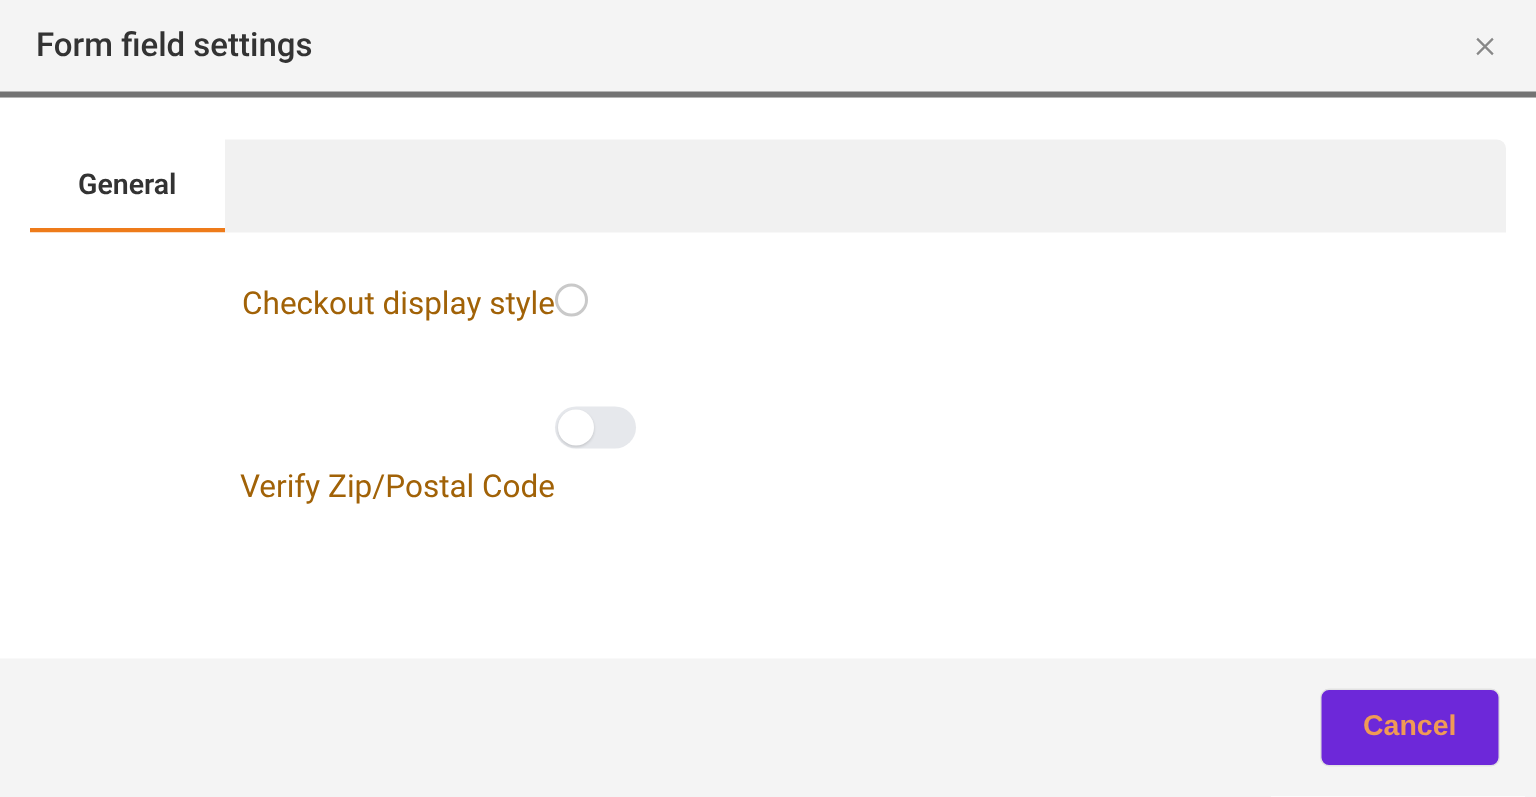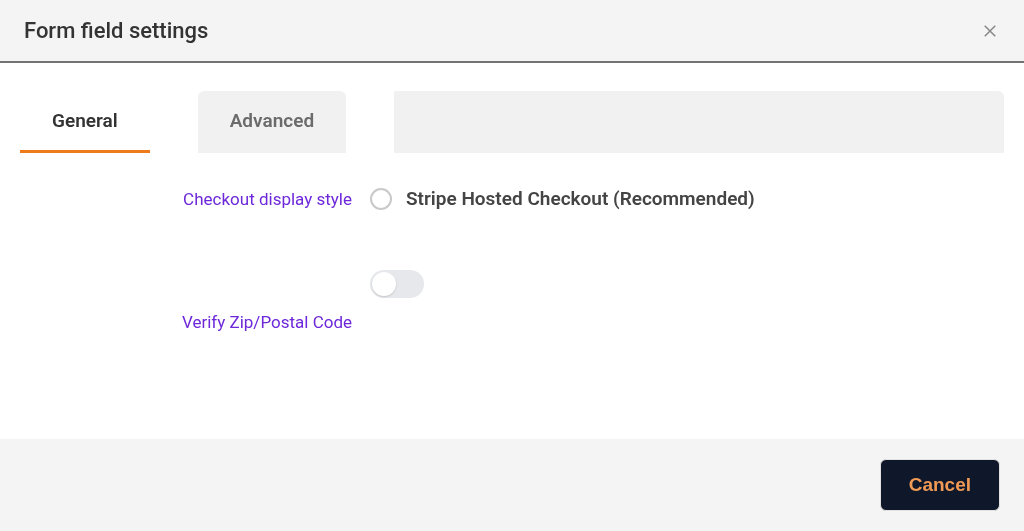"Form field settings" .modal-header { border-bottom: 2px solid #737373 -> 4px solid #737373 }
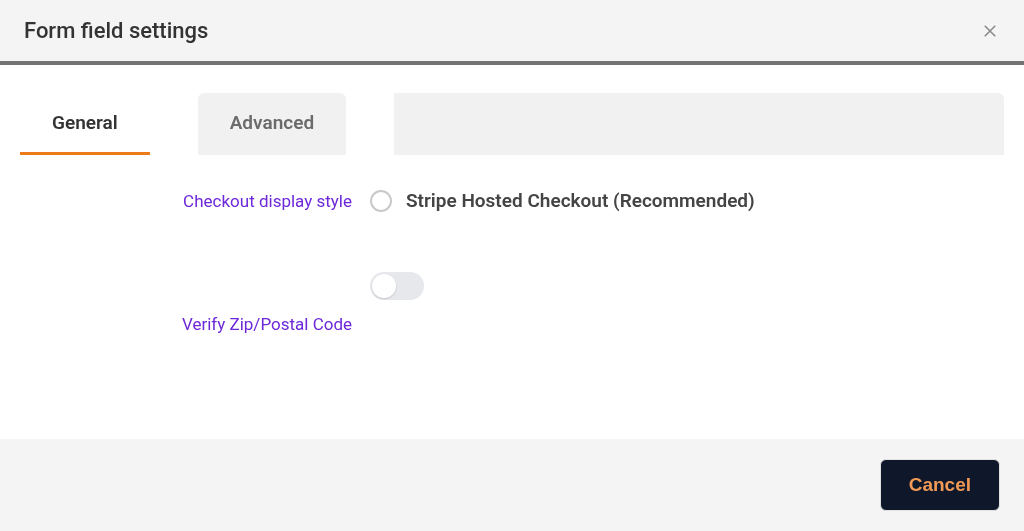"General" .tabs { gap: 48px -> none }
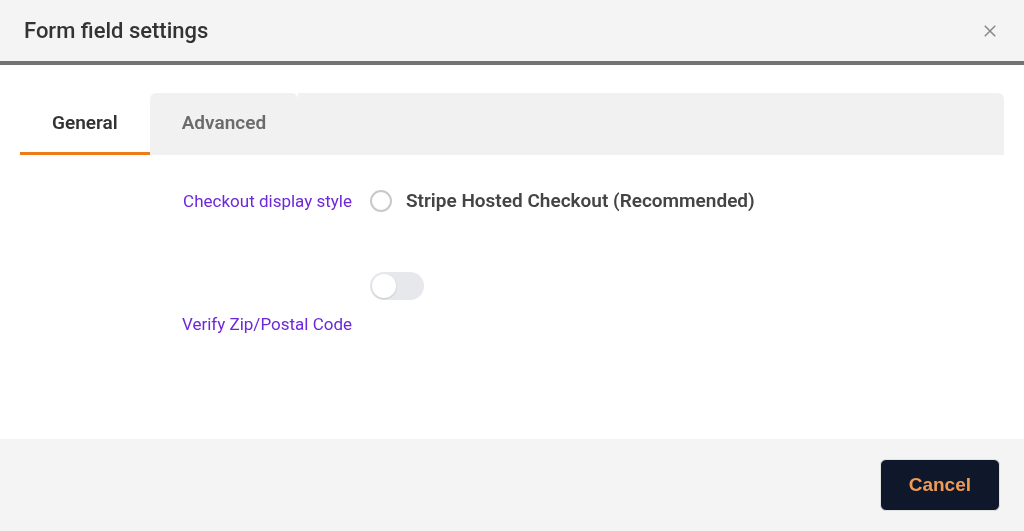"Advanced" div.tab { html: <div>Advanced</div> -> none }
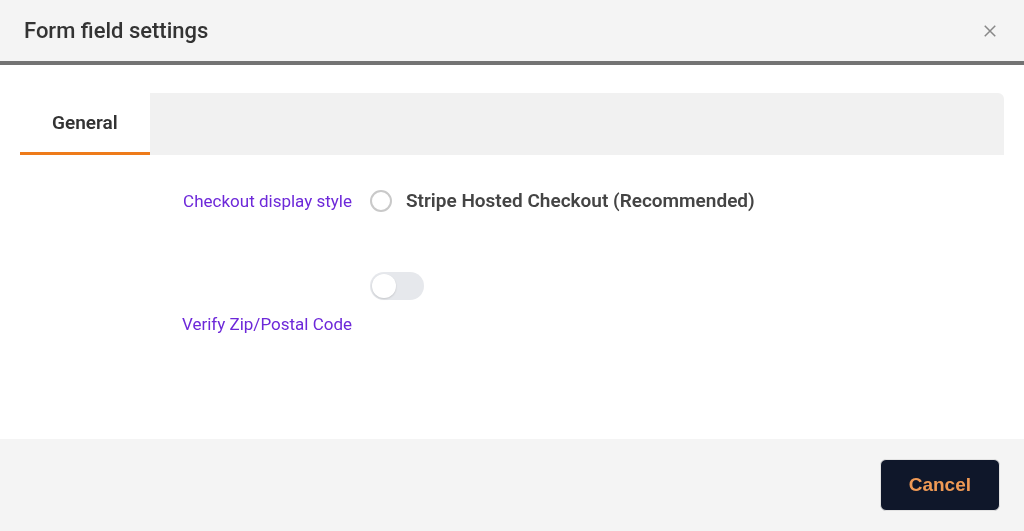"Checkout display style" .field-label { color: #6d28d9 -> #a16207; font-size: 17px -> 21px; padding-right: 18px -> 0 }
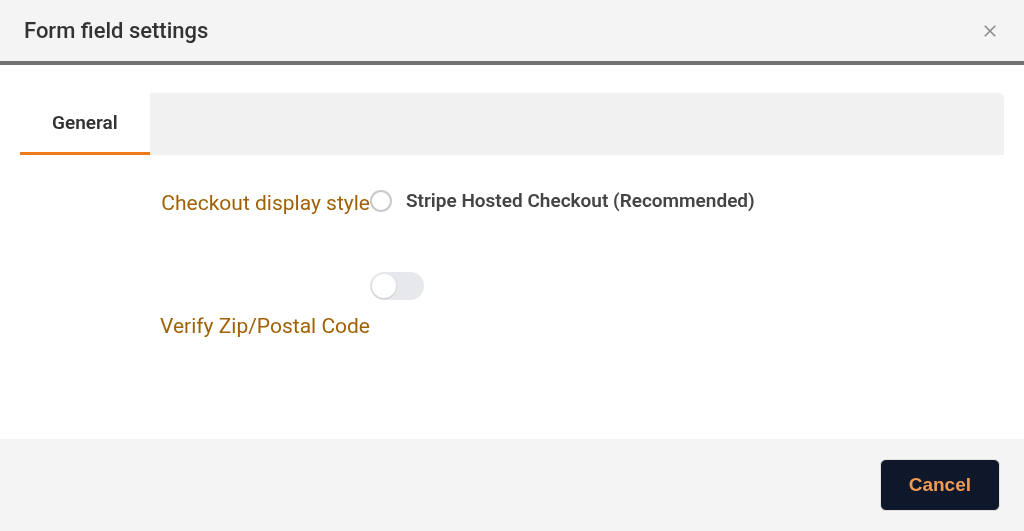"Stripe Hosted Checkout (Recommended)" span.radio-label { html: <span>Stripe Hosted Checkout (Recommended)</span> -> none }
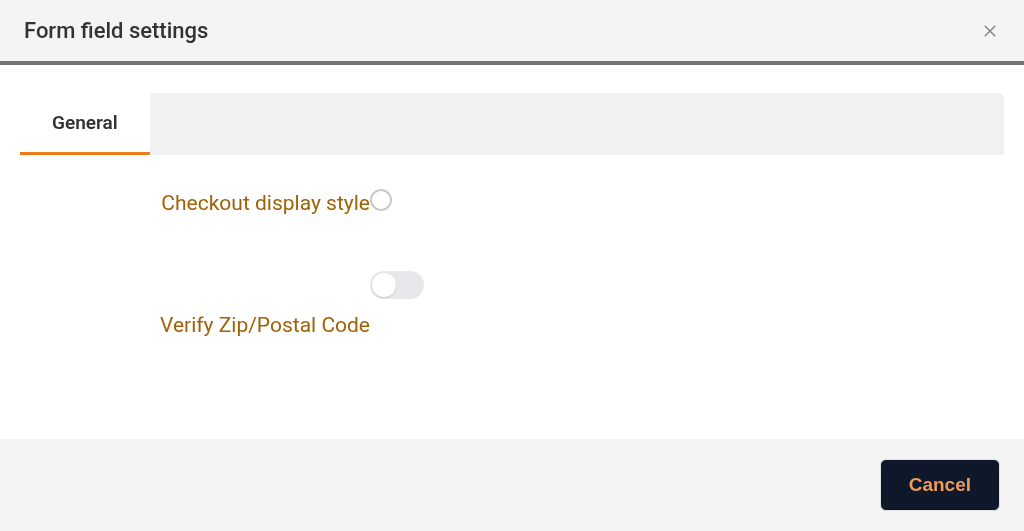"Cancel" .btn-cancel { background: #0f172a -> #6d28d9 }
